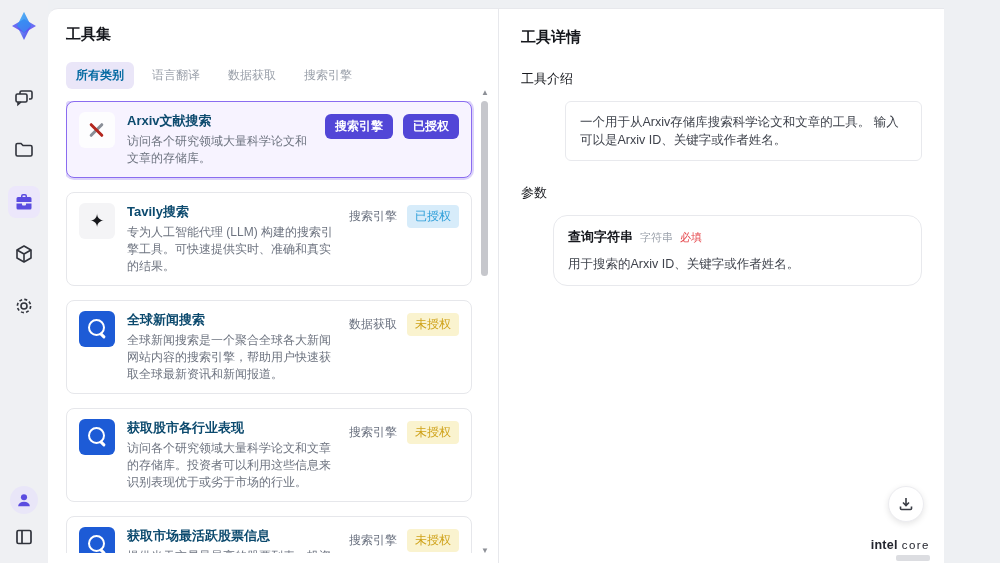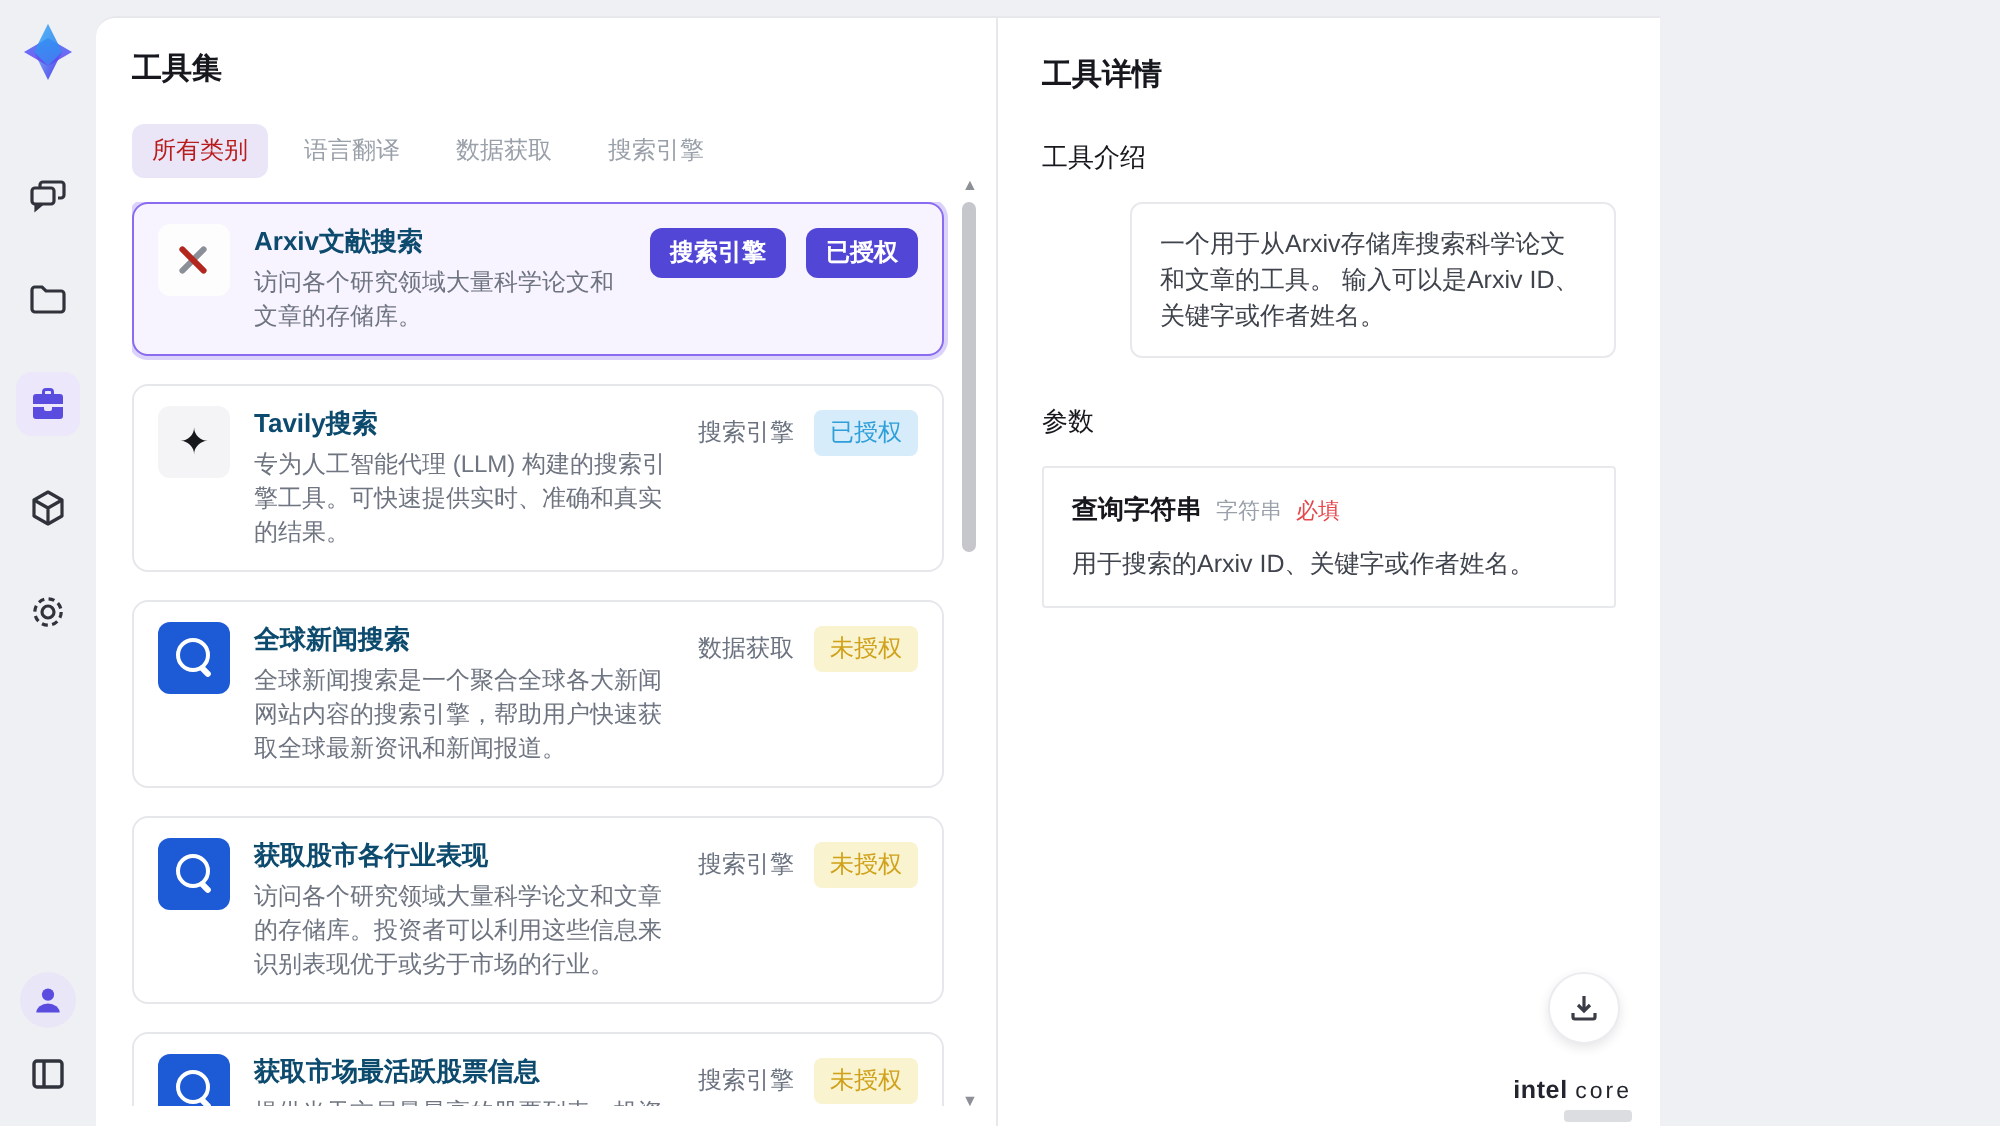"工具集" .app { width: 830px -> 944px }
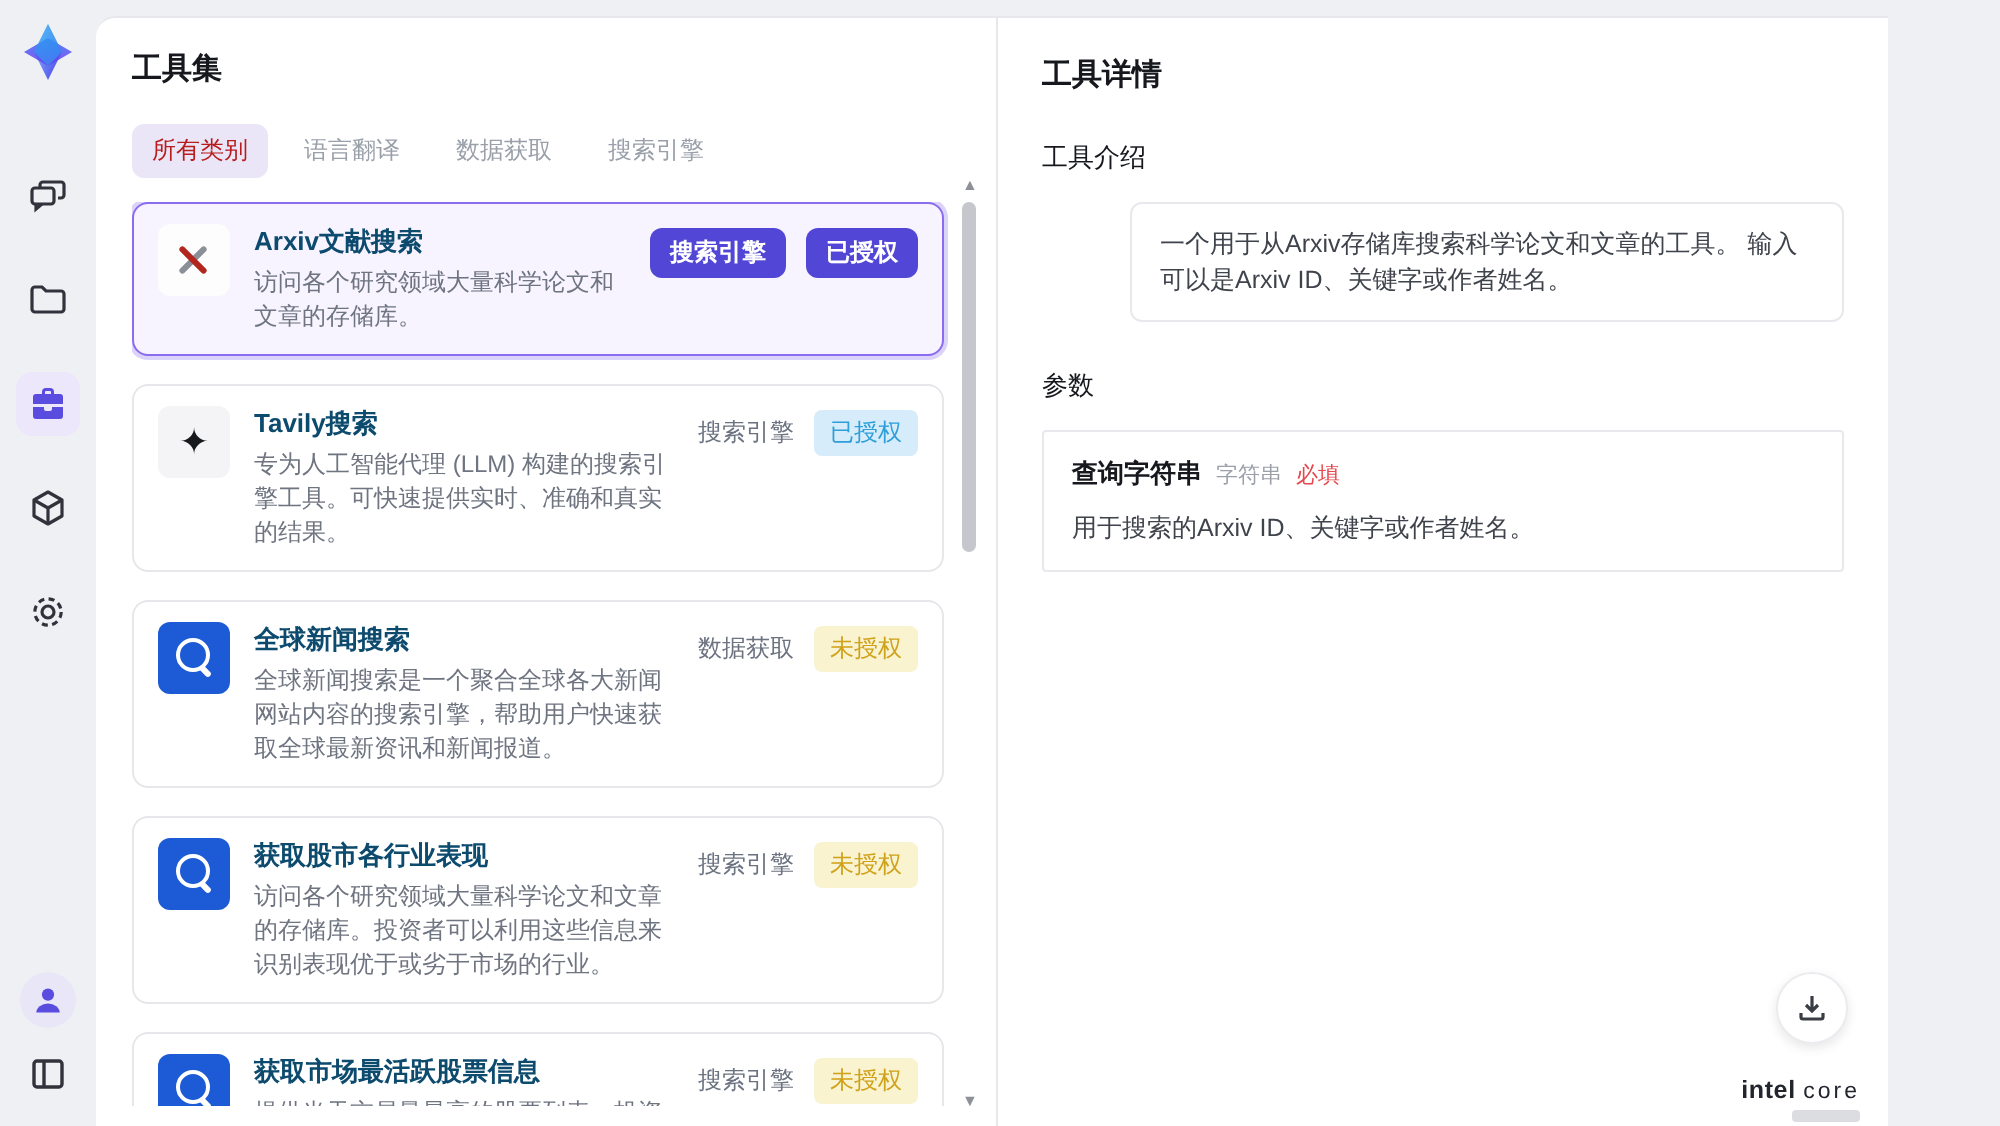"所有类别" .tab[data-active="true"] { color: #b91c1c -> #0369a1; font-weight: normal -> bold }
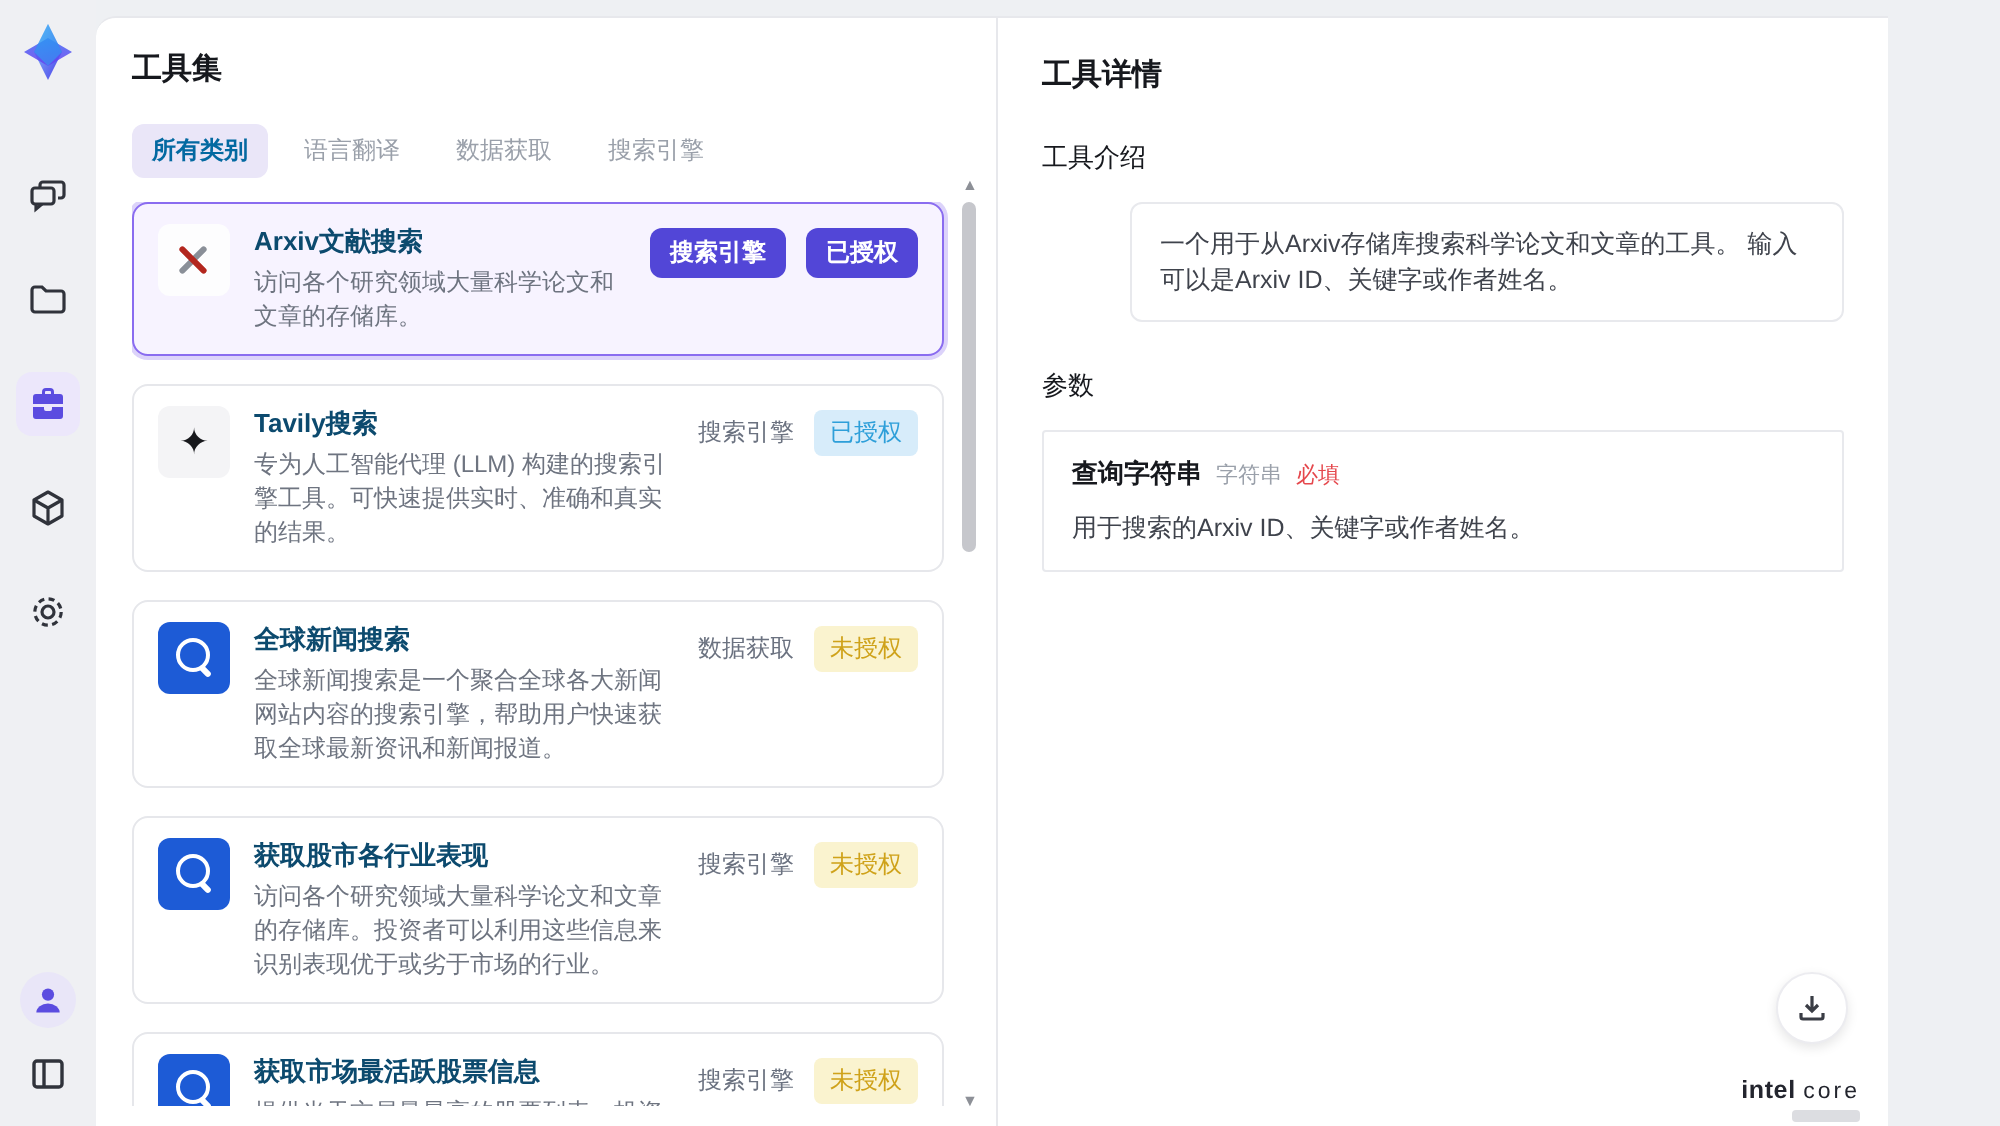"查询字符串" .param-box { border-radius: 2px -> 14px; margin-left: none -> 32px }
